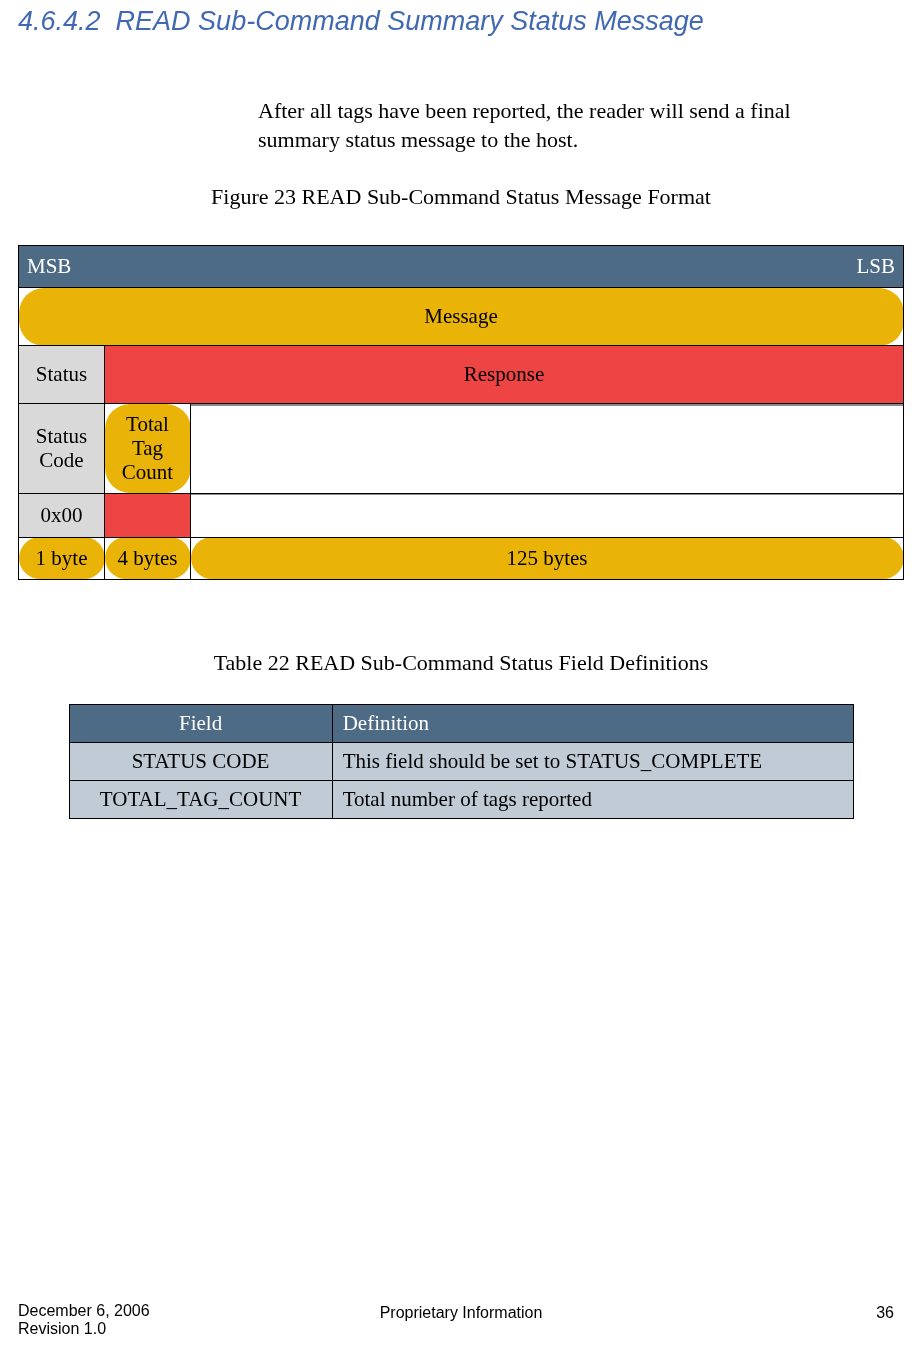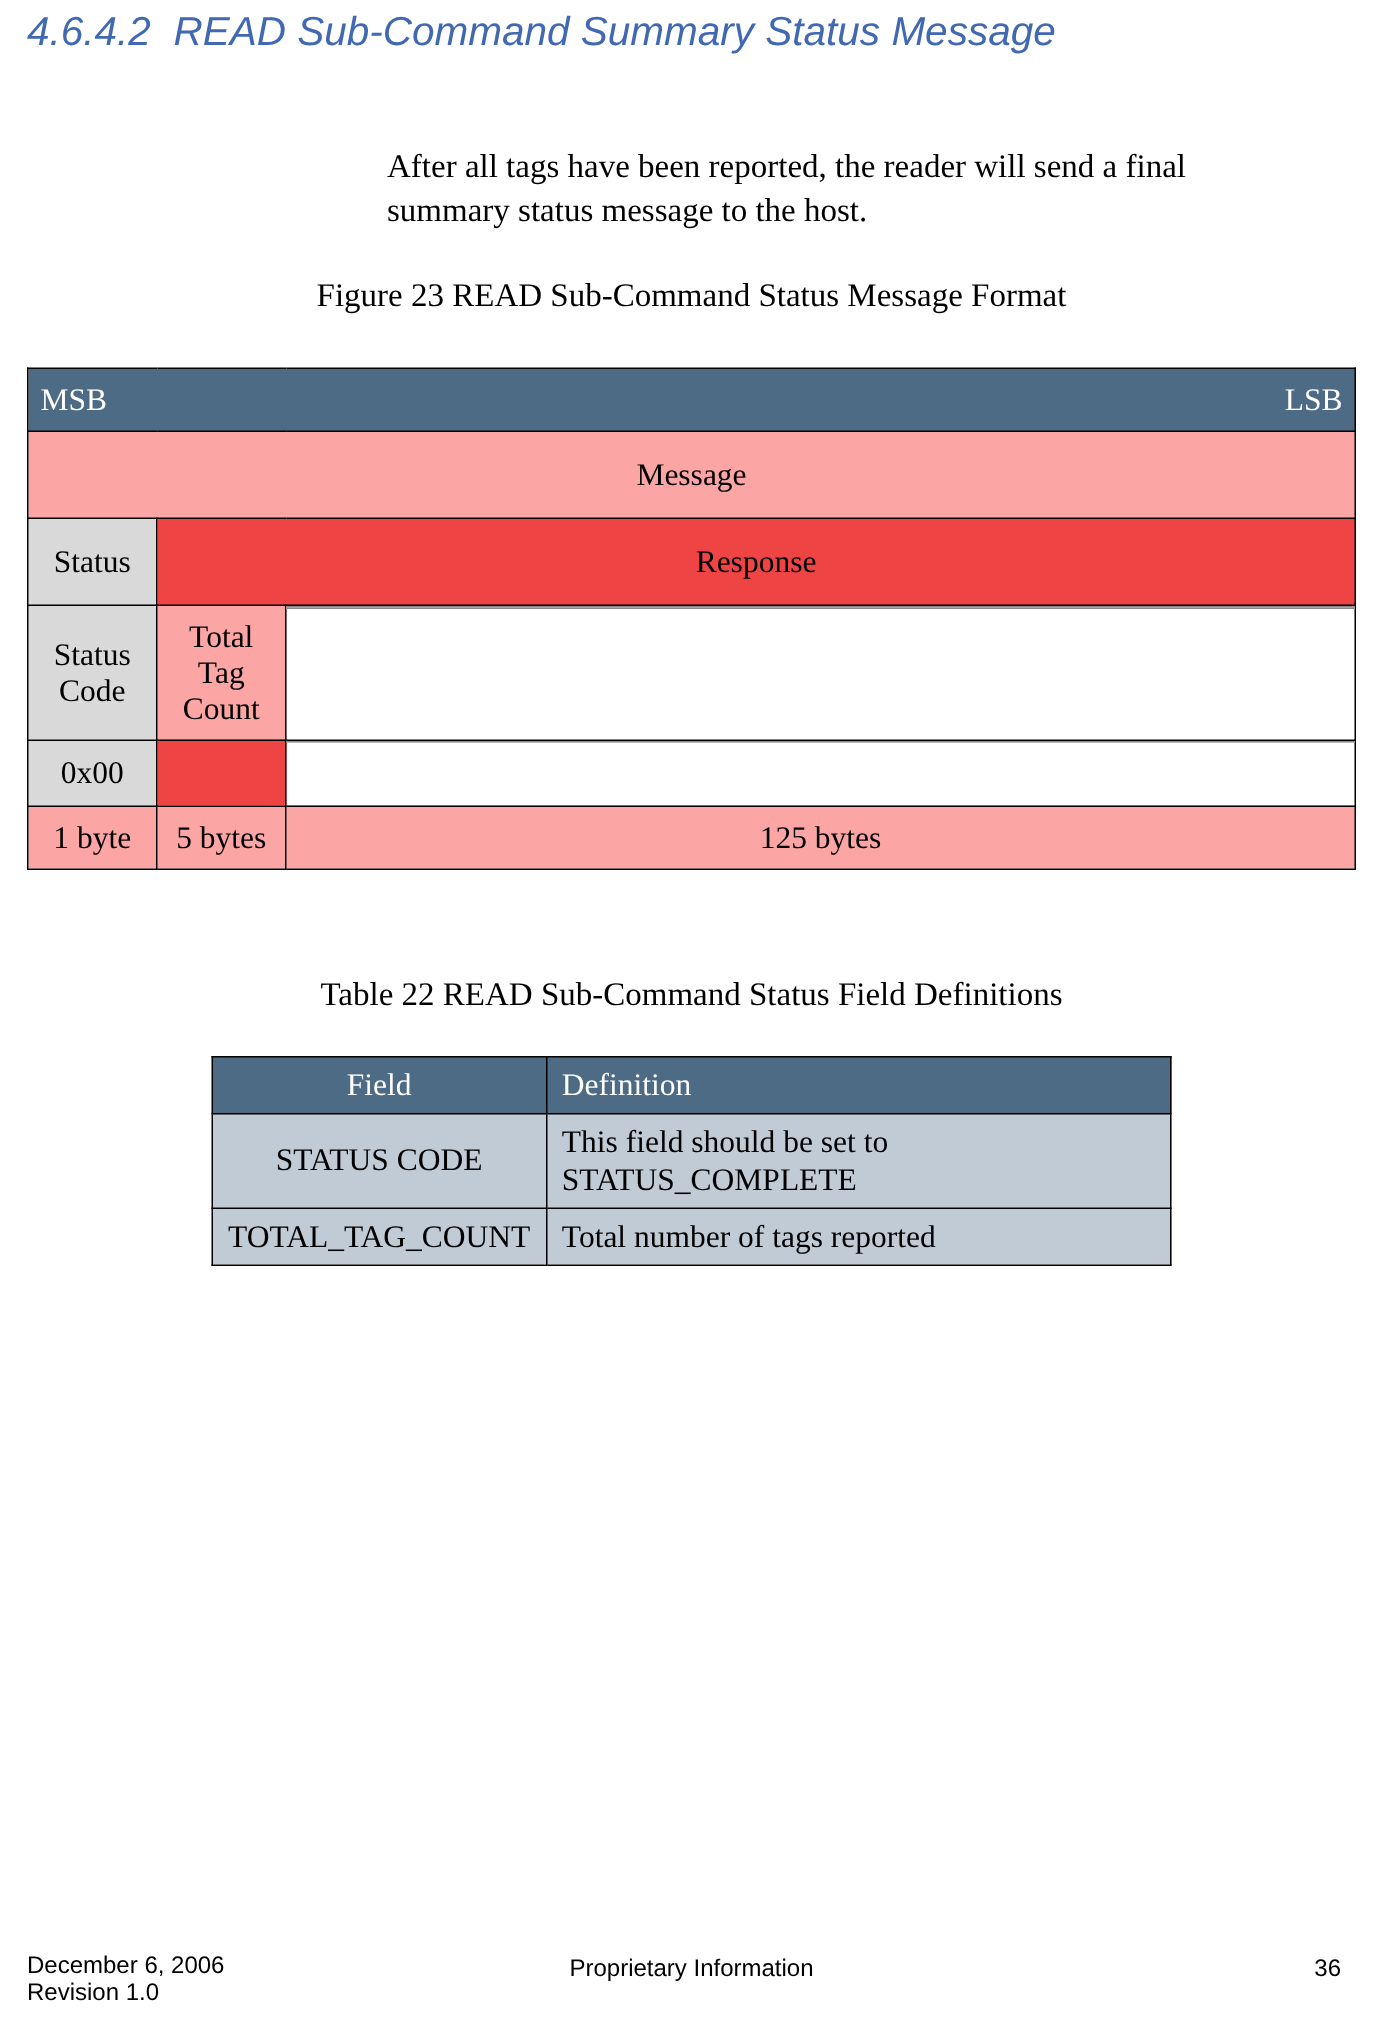"Message" .cell-light { background: #fca5a5 -> #eab308; border-radius: none -> 25px }
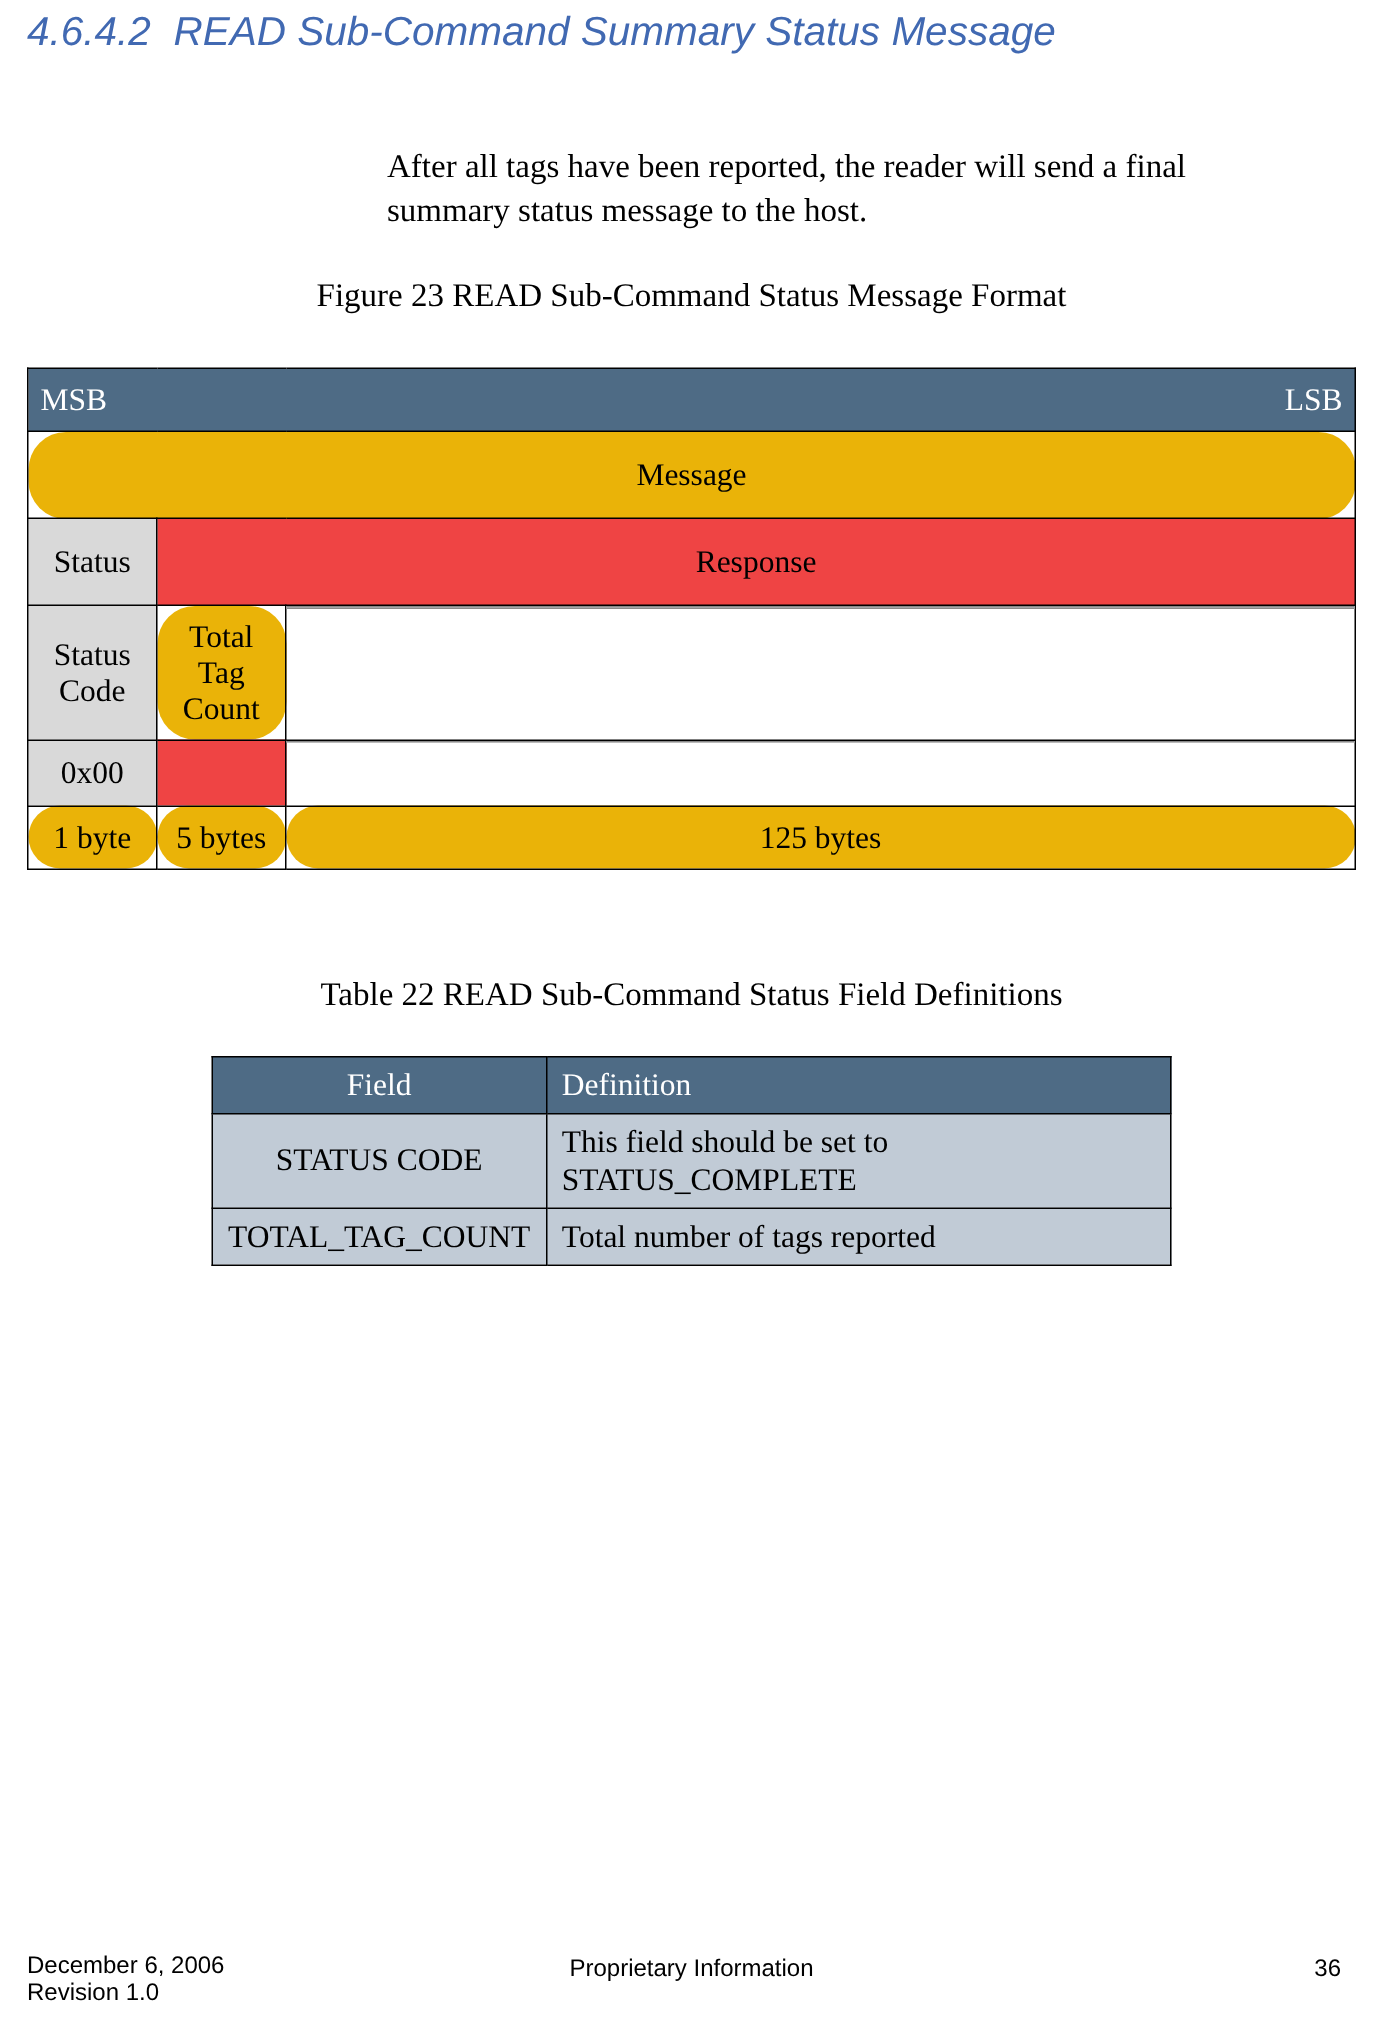"5 bytes" td.cell-light { text: 5 -> 4 }
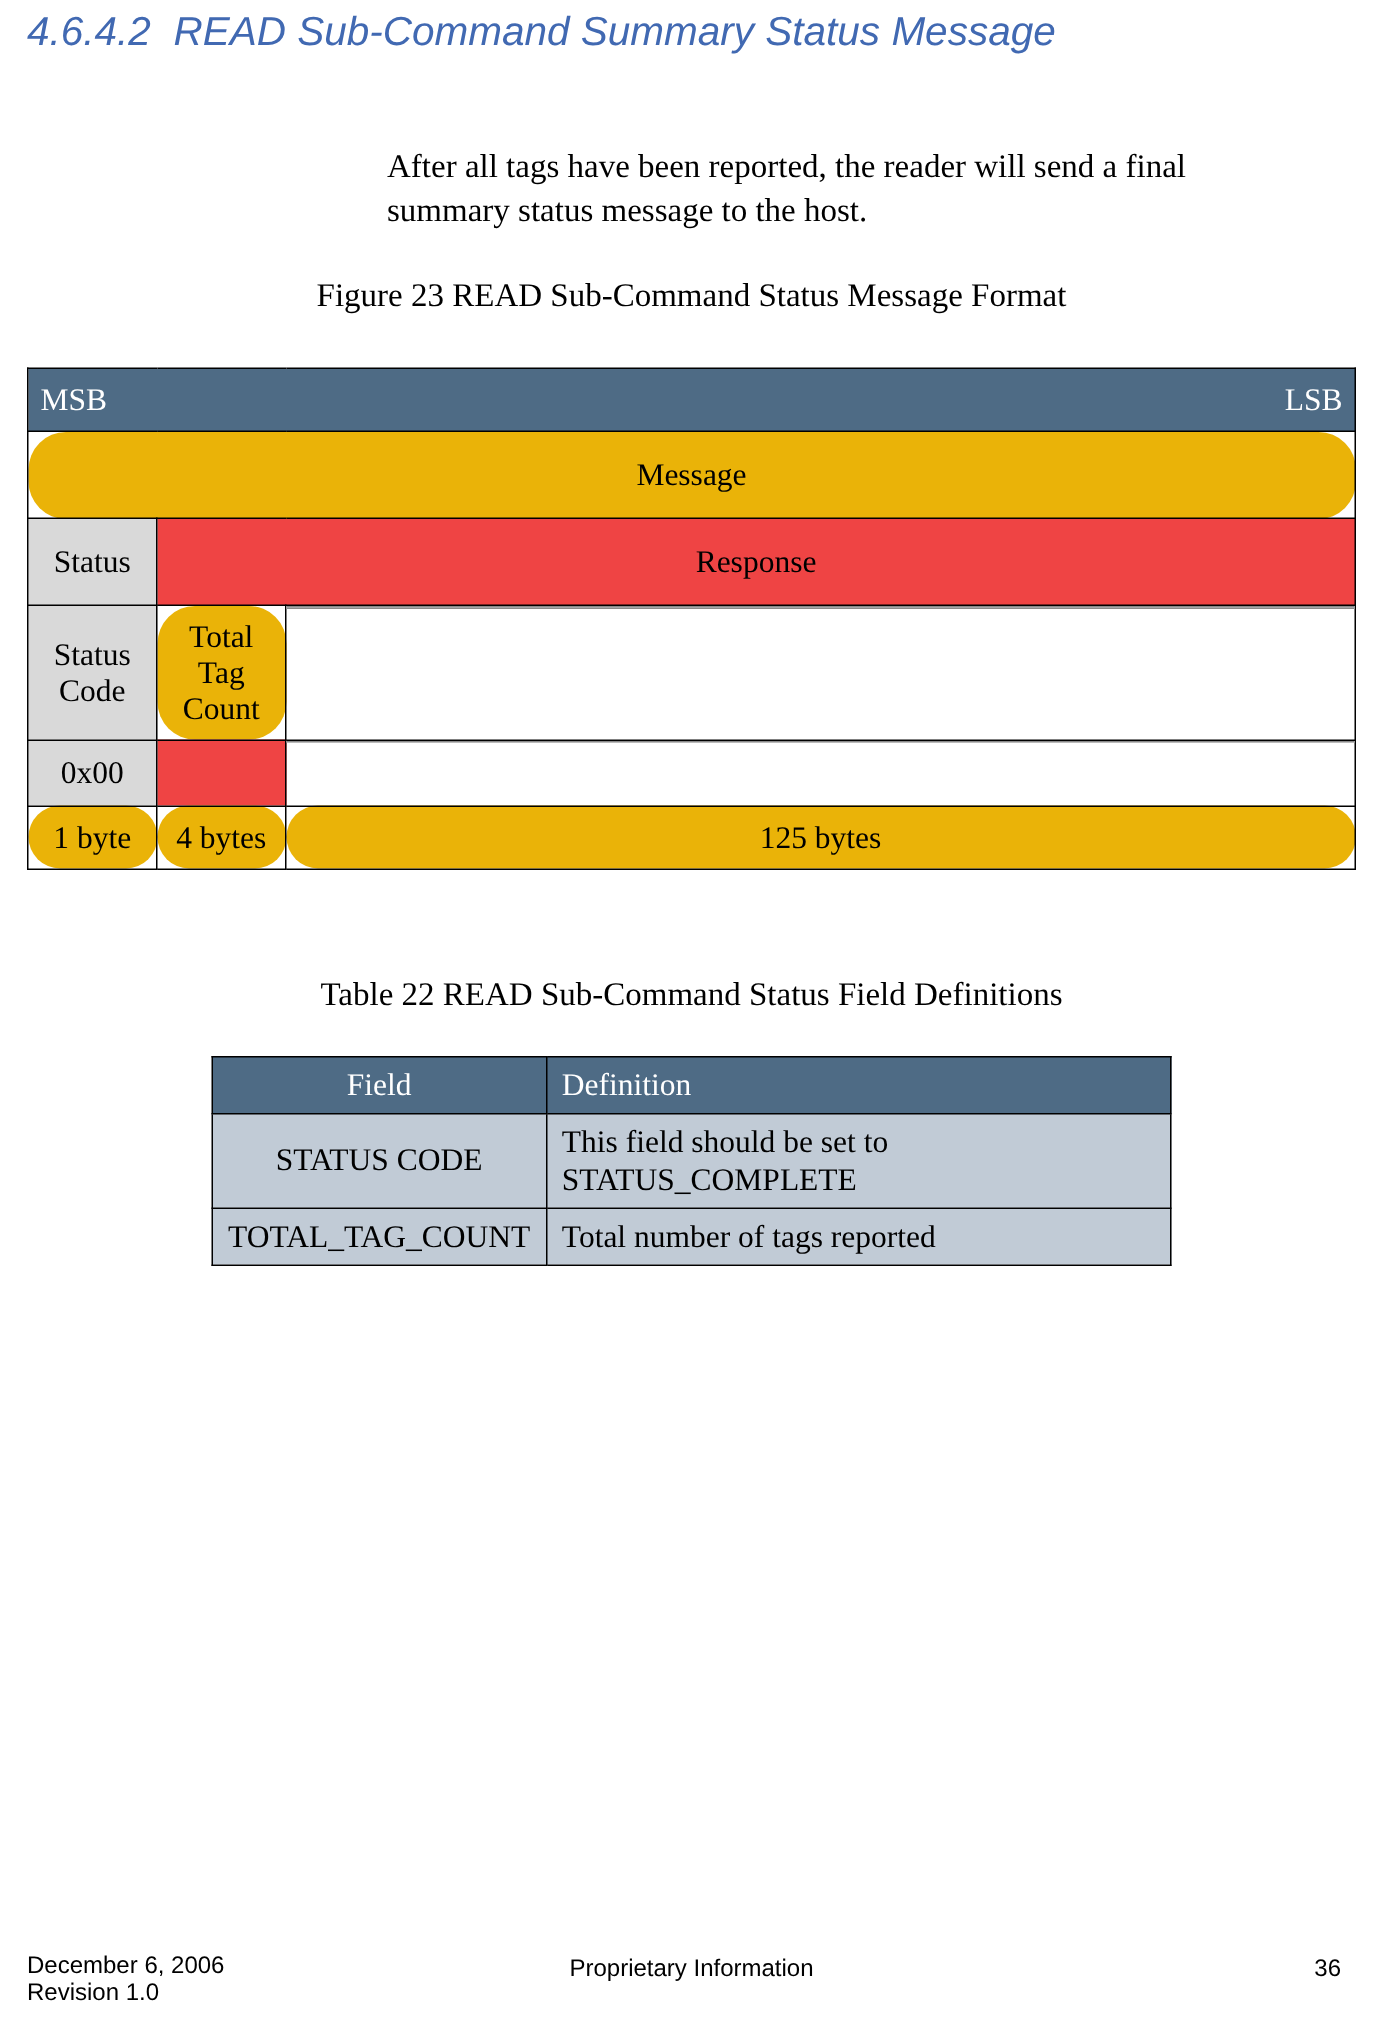"Field" .def-table { width: 640px -> 785px }
